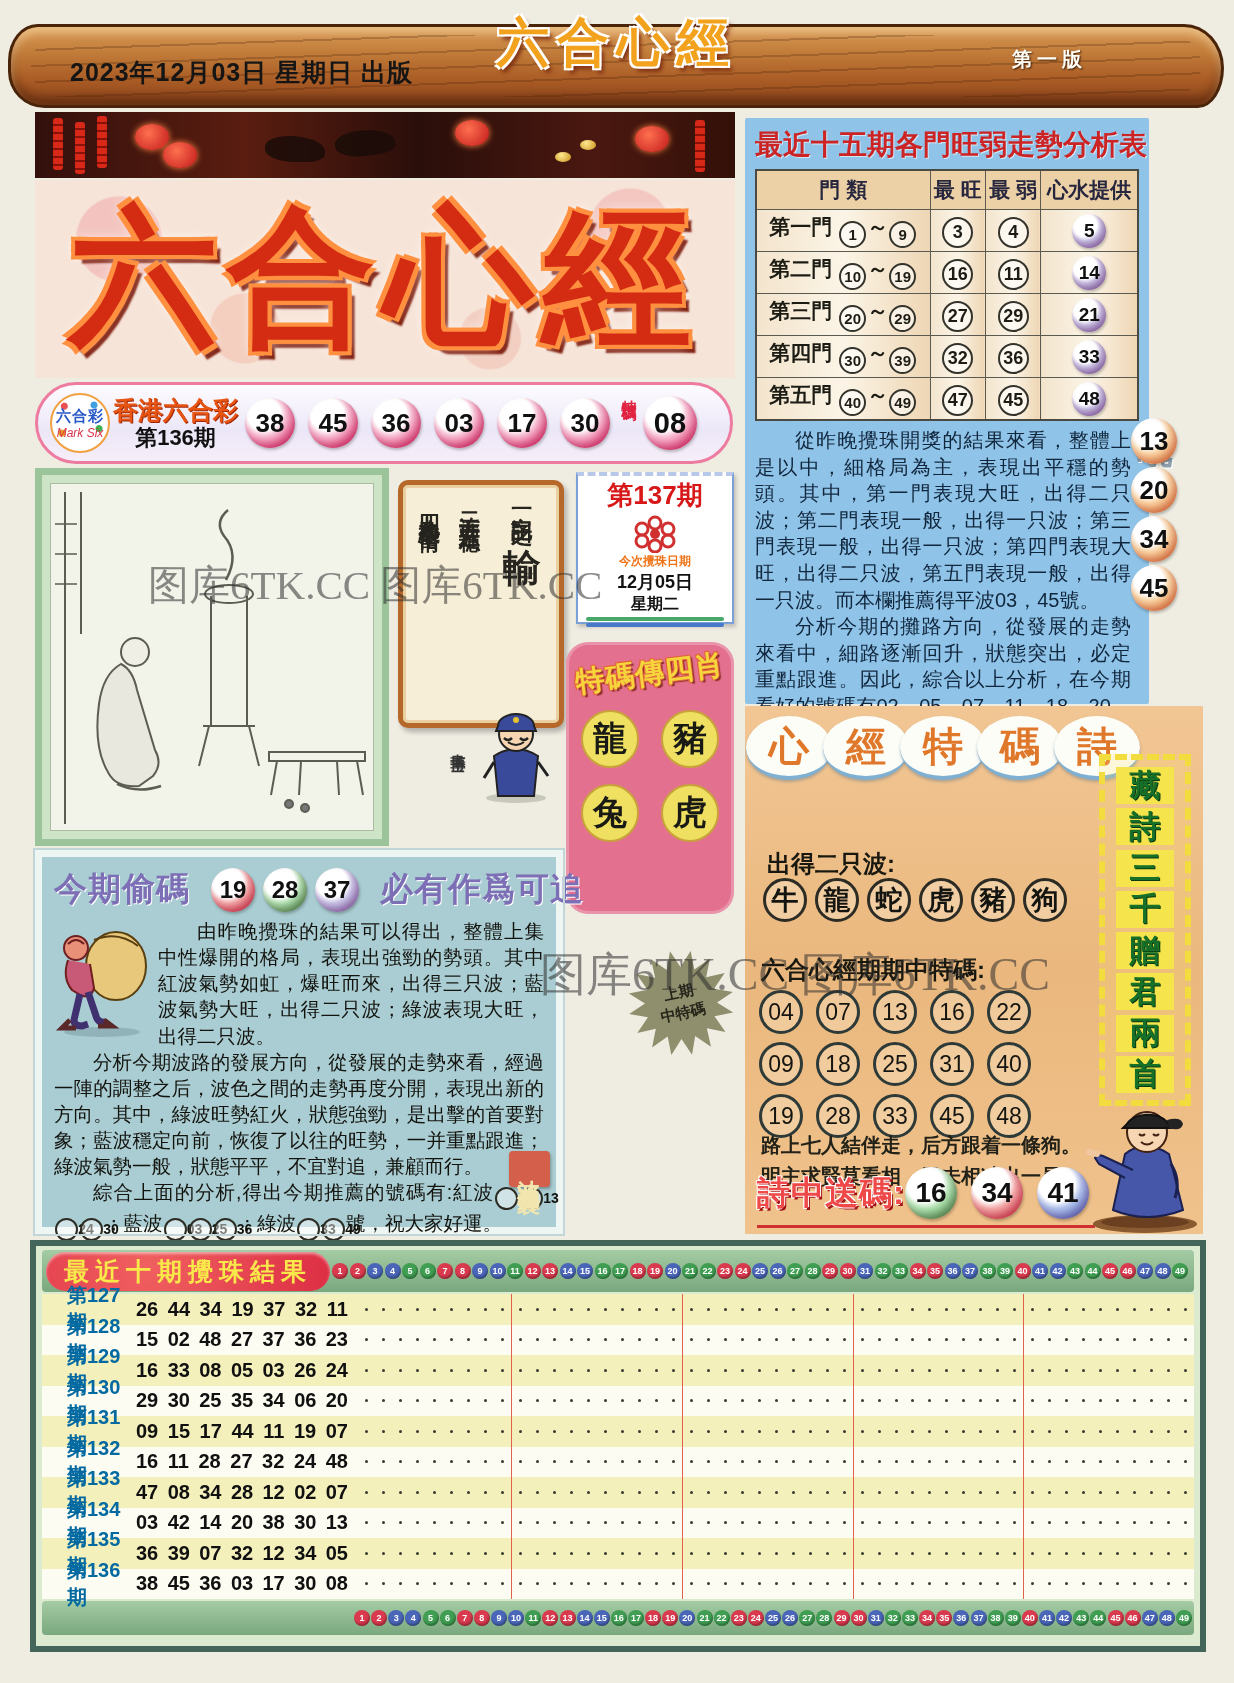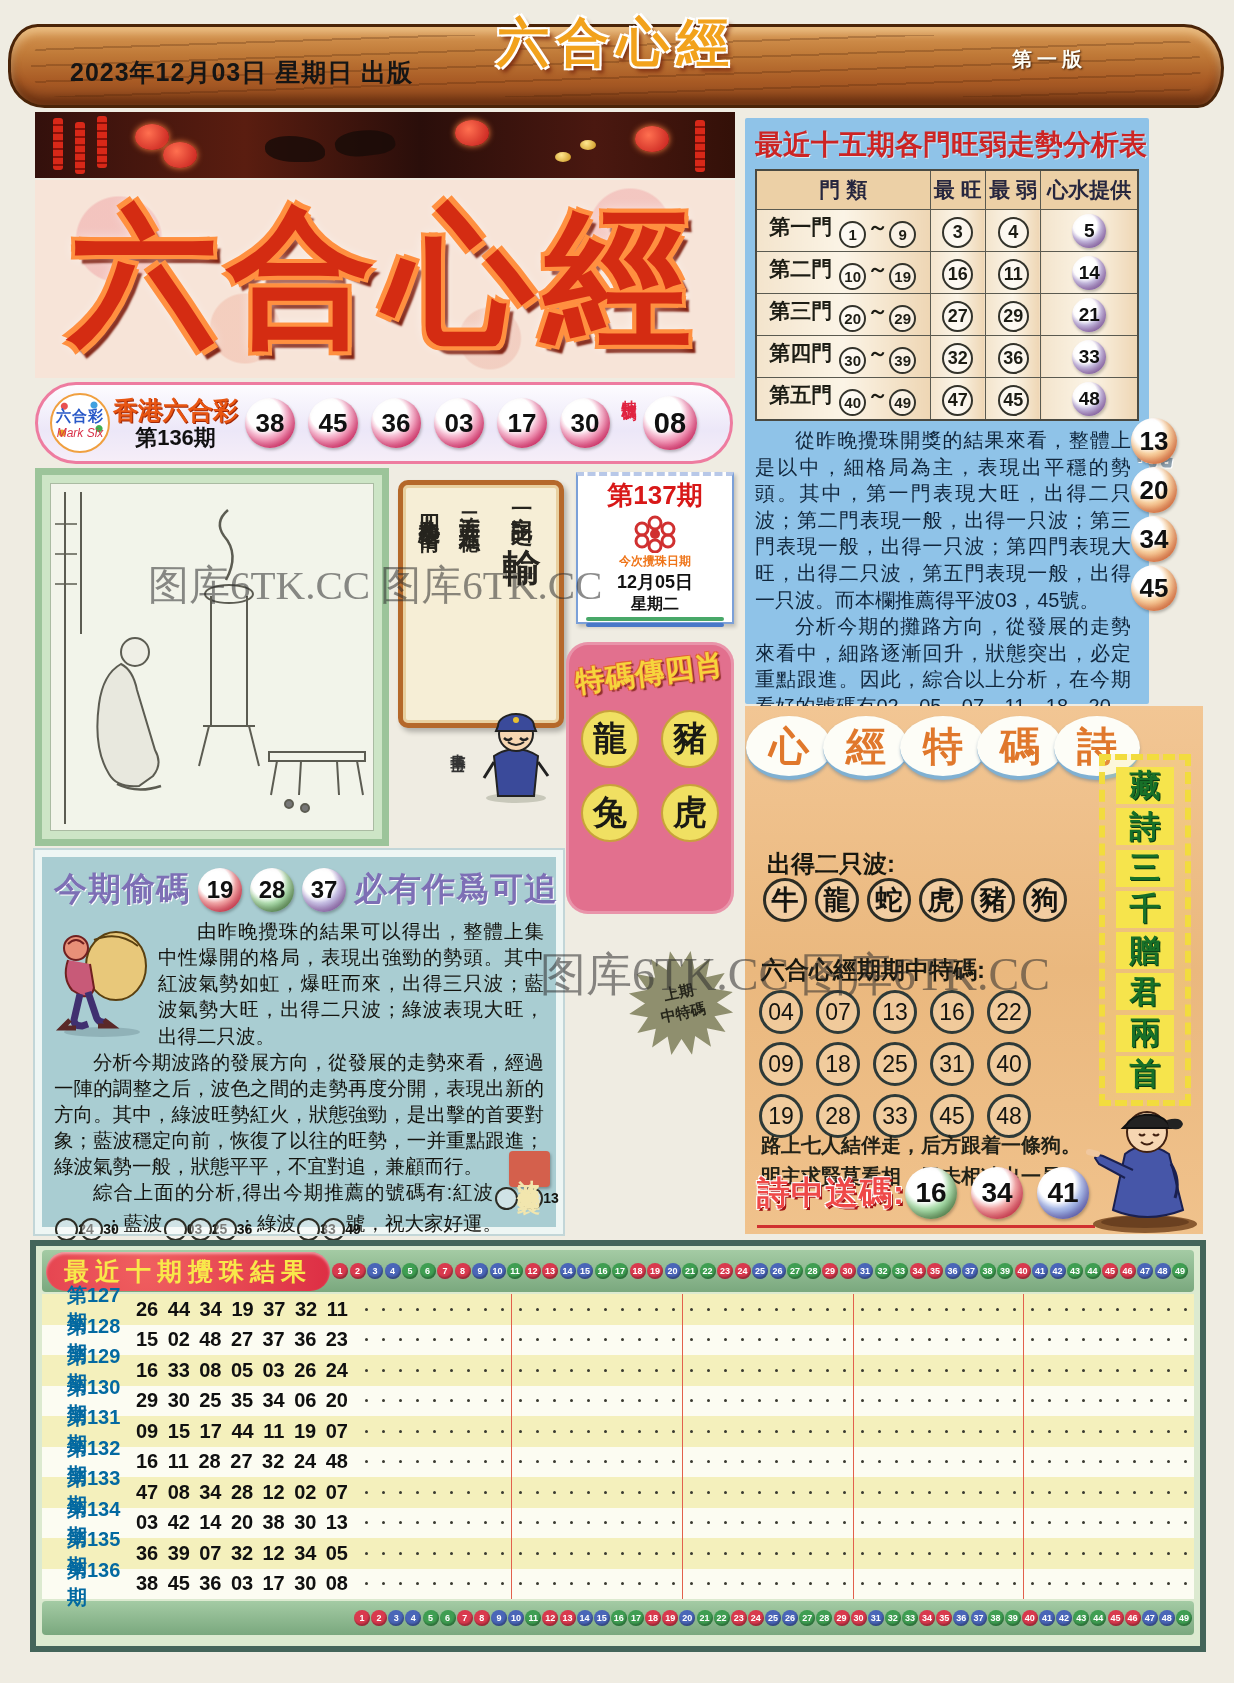"今期偷碼" .touma-head { gap: 8px -> 21px }
